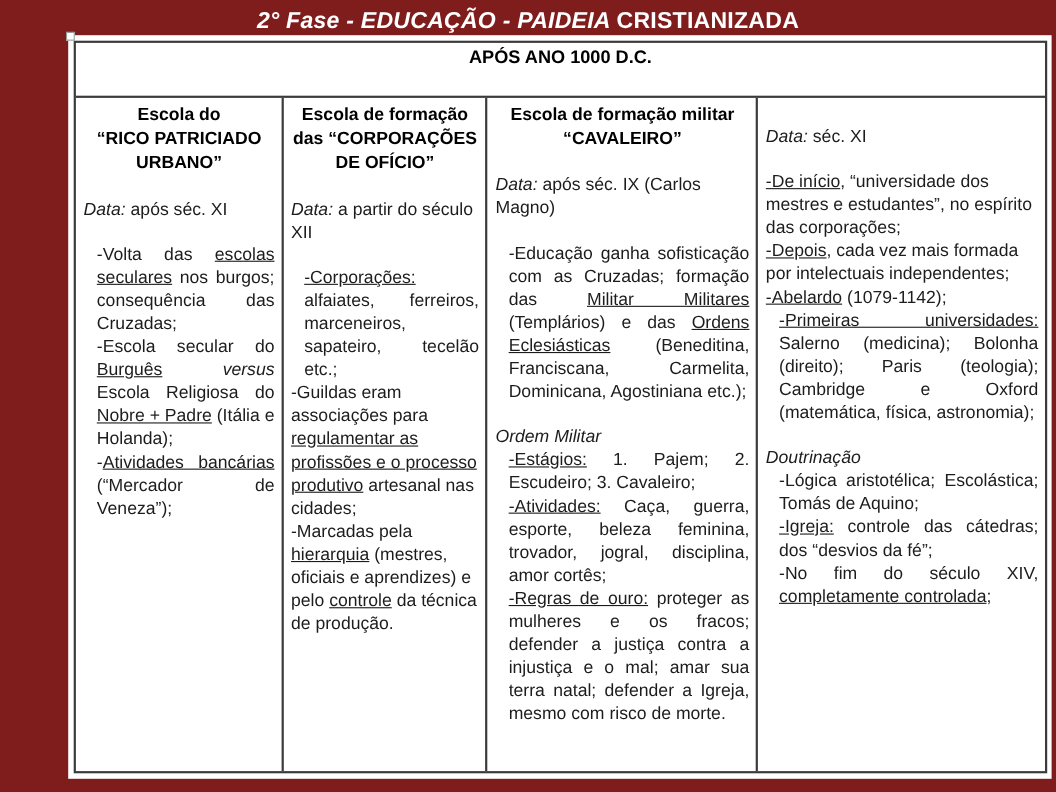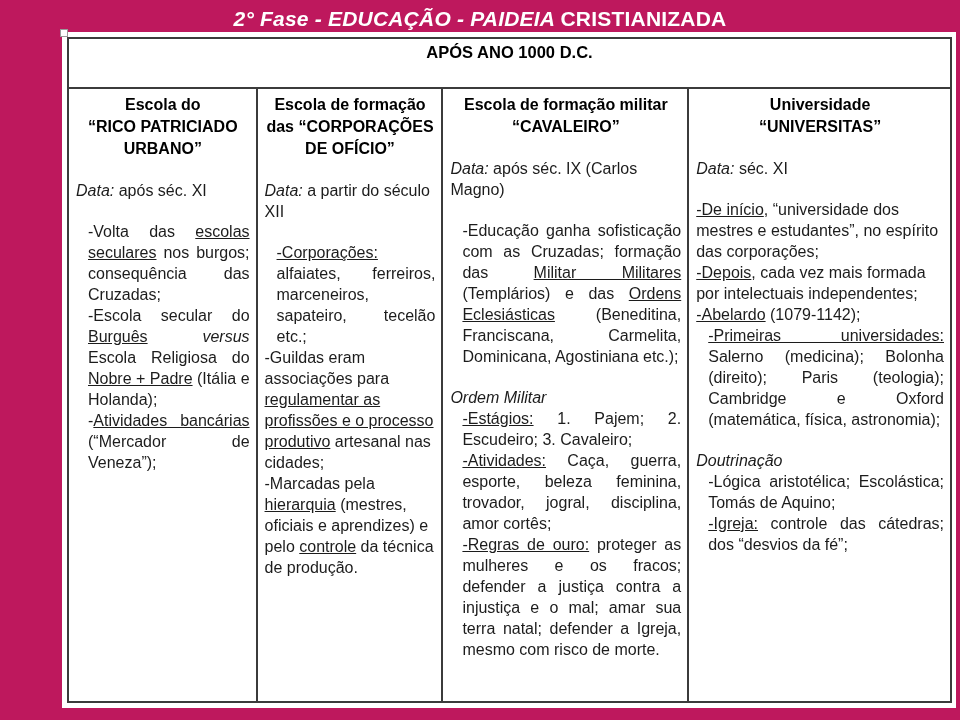"2° Fase - EDUCAÇÃO -" .slide { background: #be185d -> #7f1d1d }
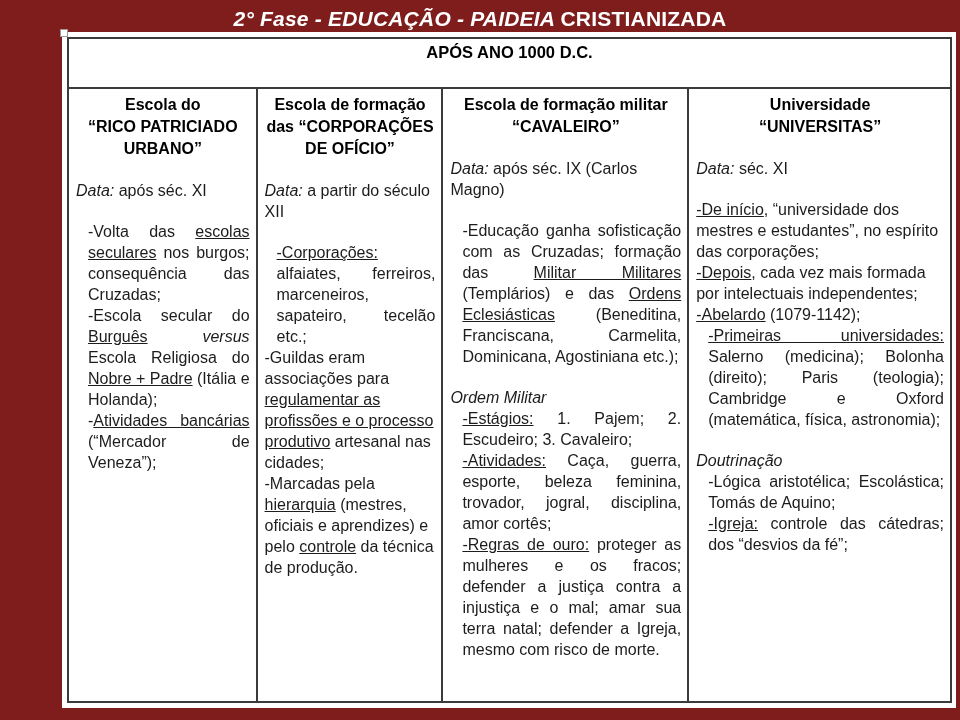"Universidade" div.col-header { html: <div>Universidade “UNIVERSITAS”</div> -> none }
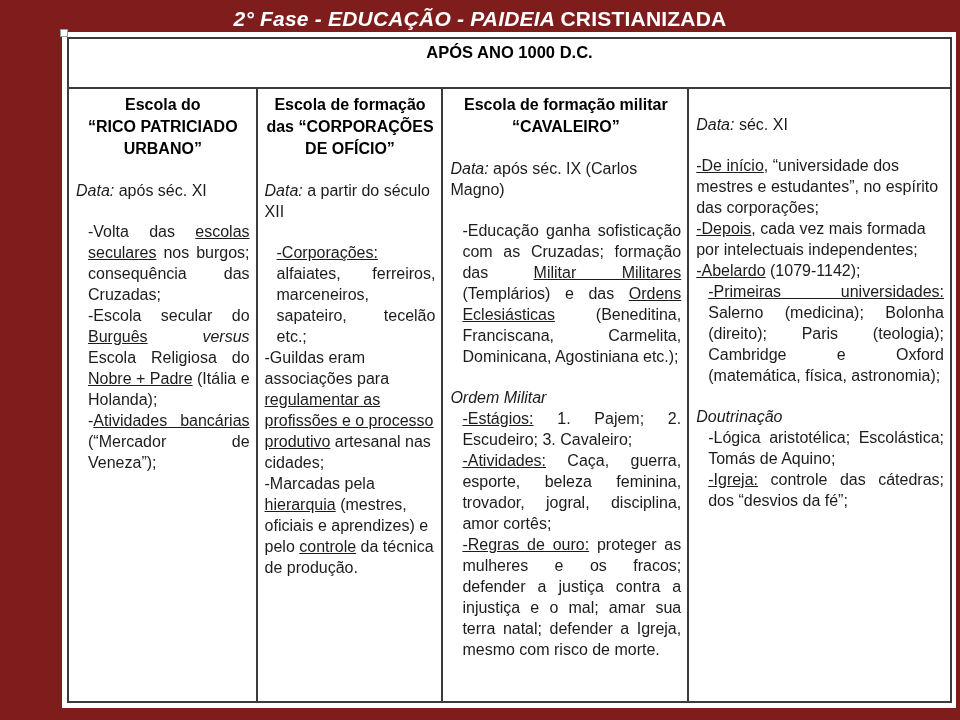"-No fim do século XIV," p.para { html: none -> <p><span>-No fim do século XIV, </span><span>completamente controlada</span><span>;</span></p> }
